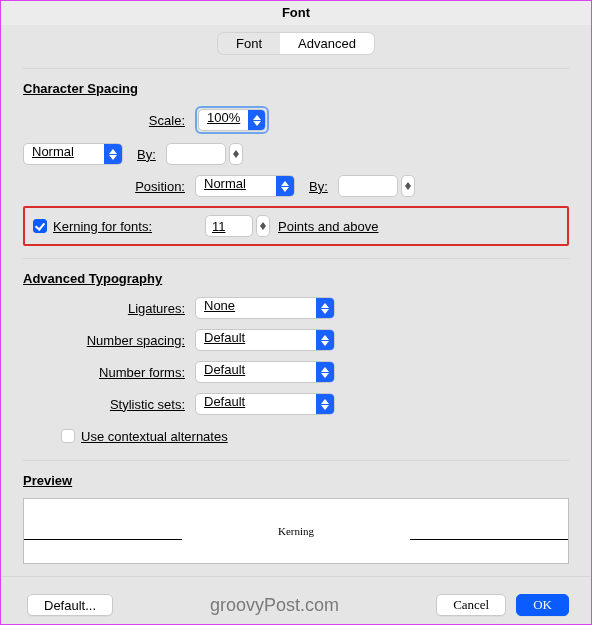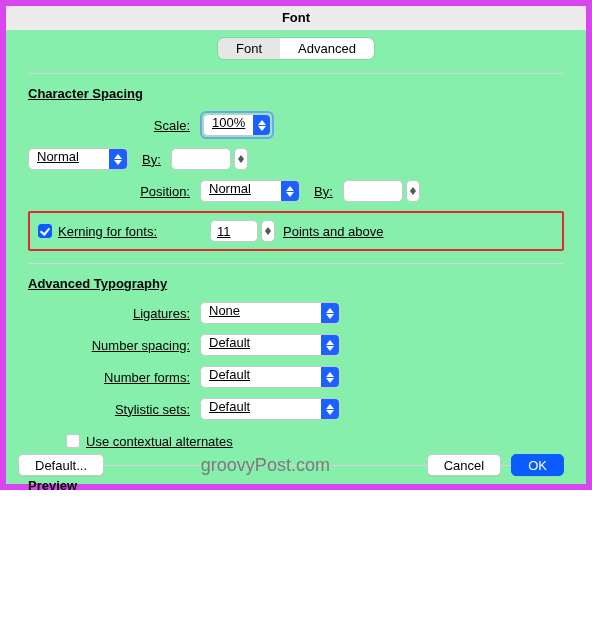"Font" .window { background: #86efac -> #e5e5e5; border: 6px solid #d946ef -> 1px solid #d946ef; height: 490px -> 625px }
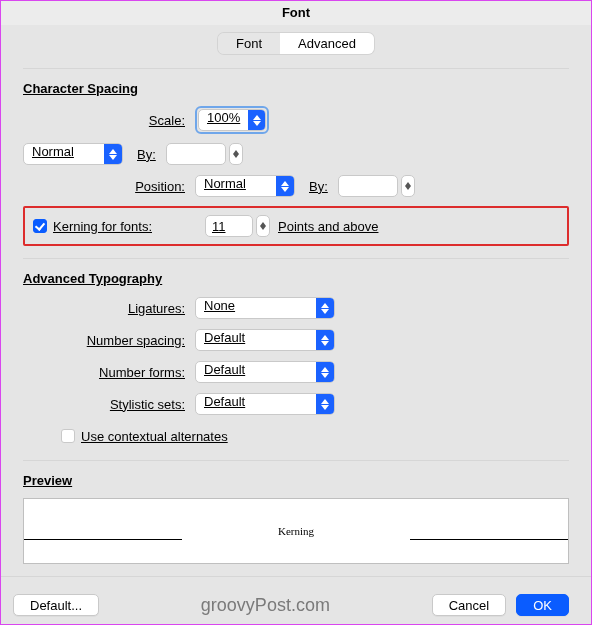"Default..." .footer { left: 12px -> 26px }
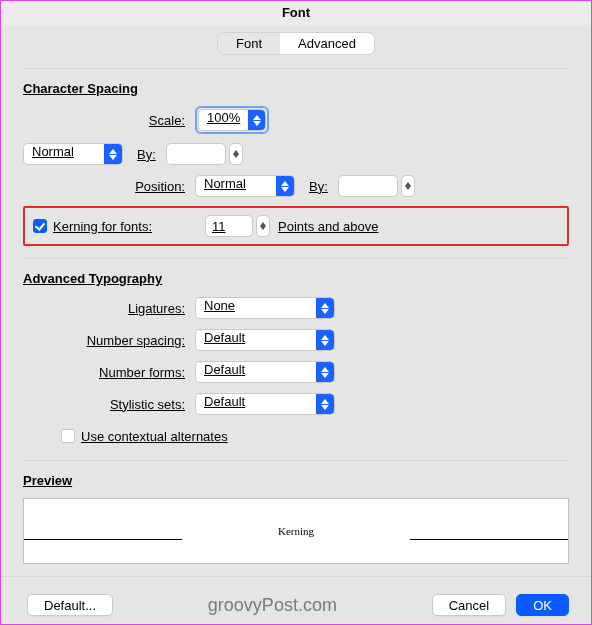"Cancel" .footer-right { font-family: none -> Liberation Serif, serif }
